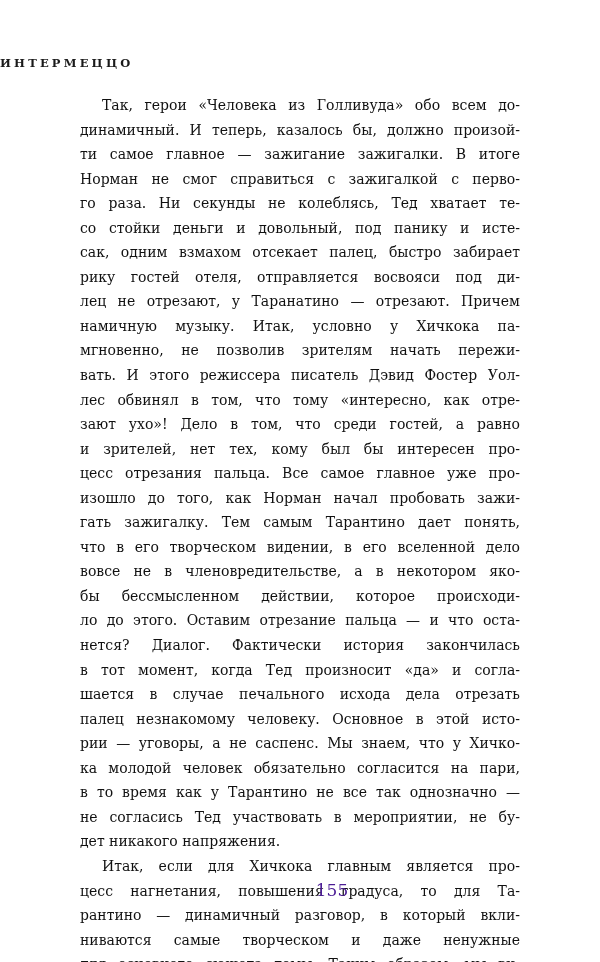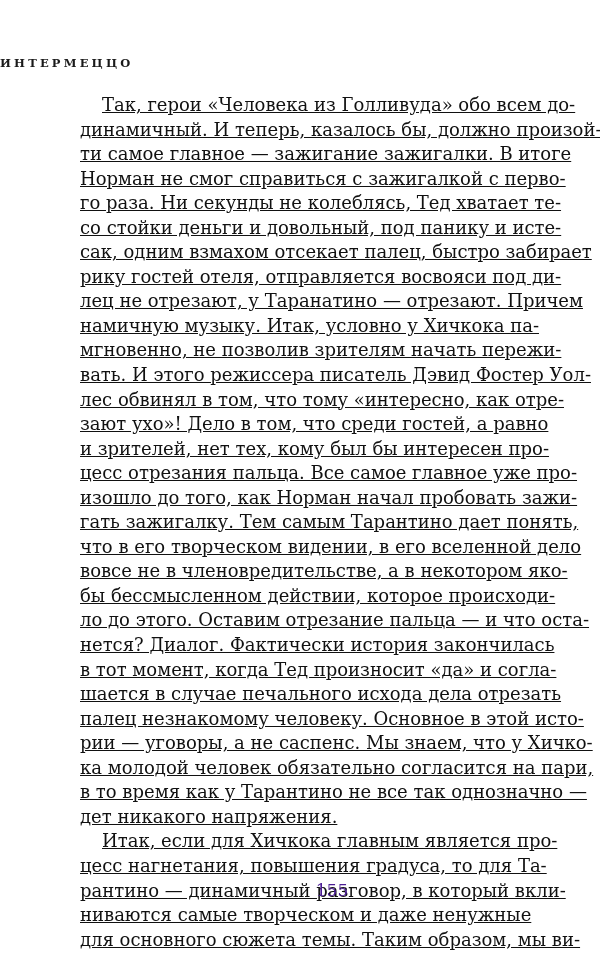"Так, герои «Человека из Голливуда»" .line { font-size: 18px -> 14px; text-decoration: underline -> none }
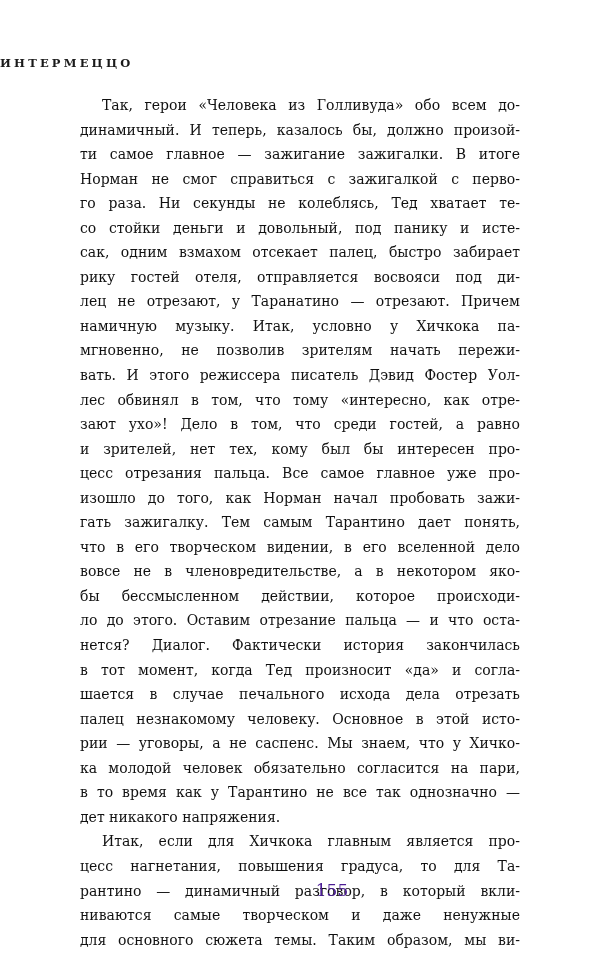"не согласись Тед участвовать в" div.line { html: none -> <div>не согласись Тед участвовать в мероприятии, не бу-</div> }
